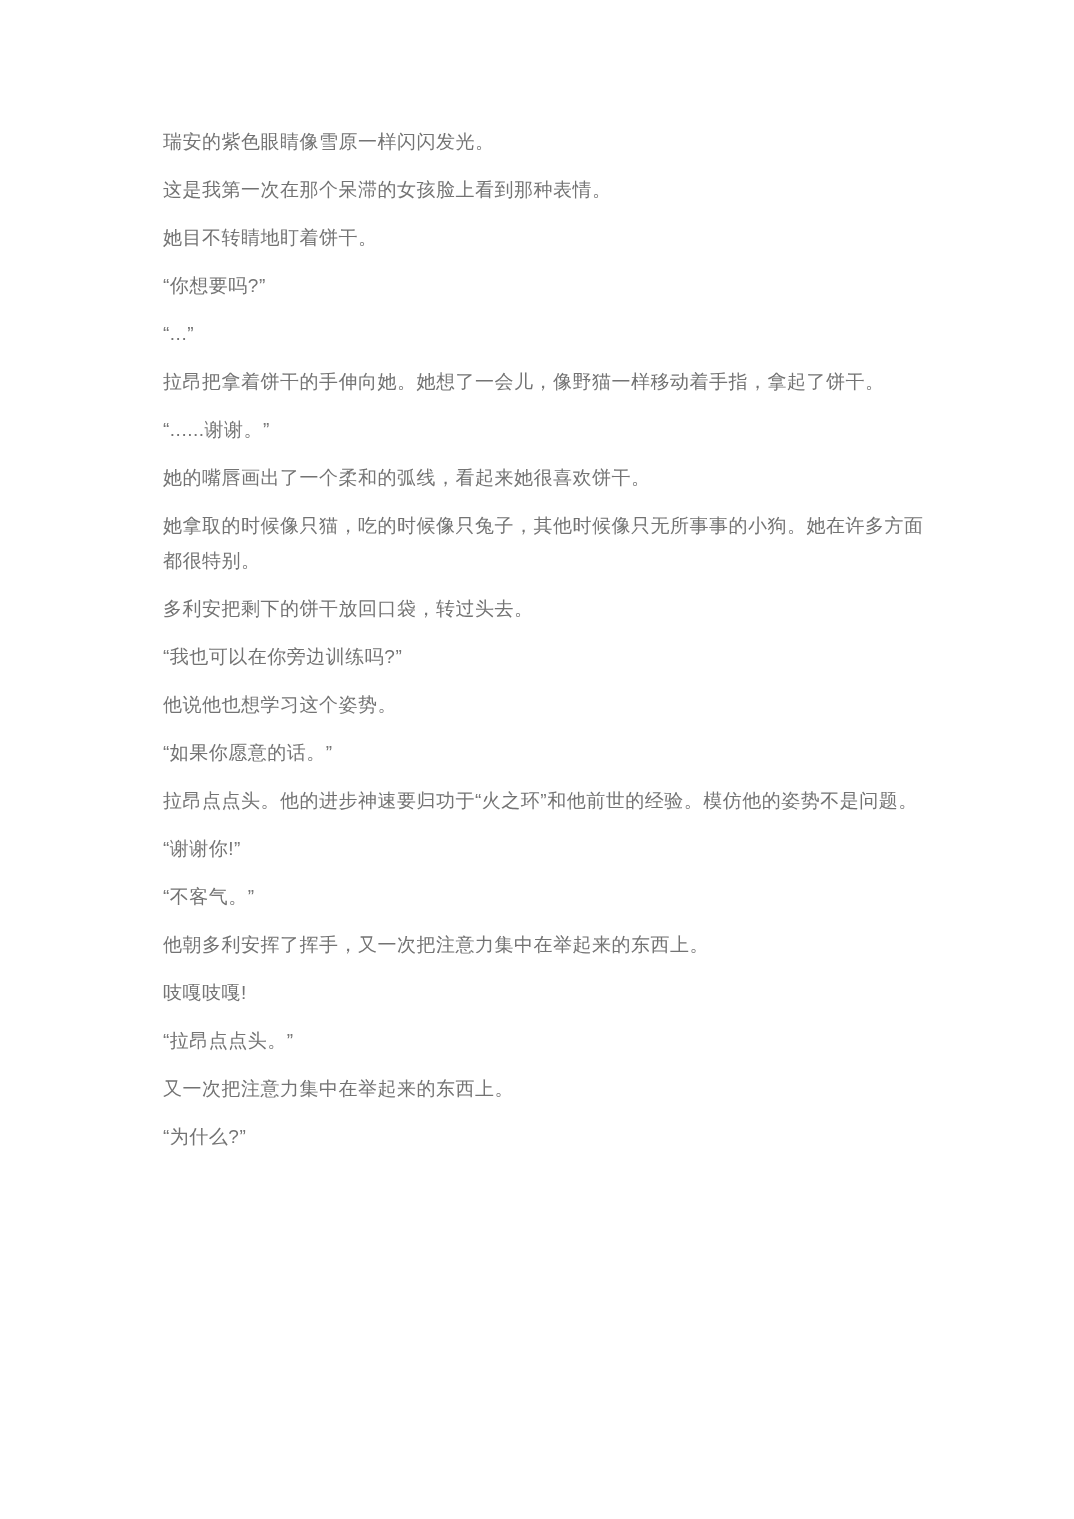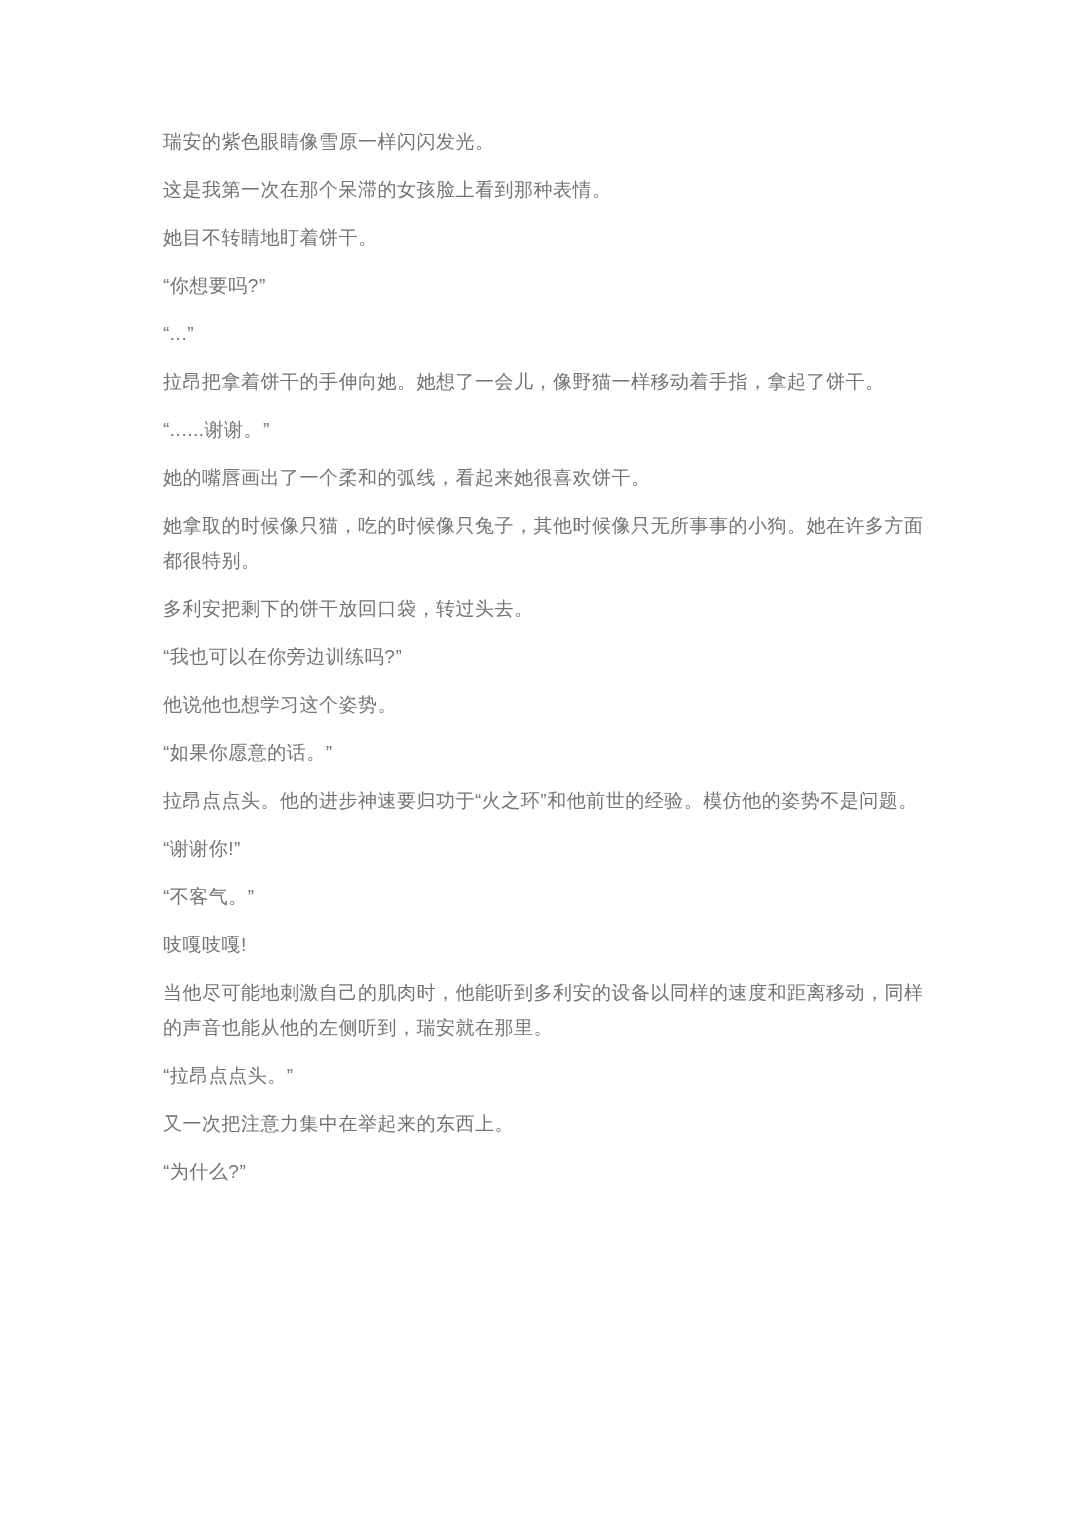"他朝多利安挥了挥手，又一次把注意力集中在举起来的东西上。" p { html: none -> <p>他朝多利安挥了挥手，又一次把注意力集中在举起来的东西上。</p> }
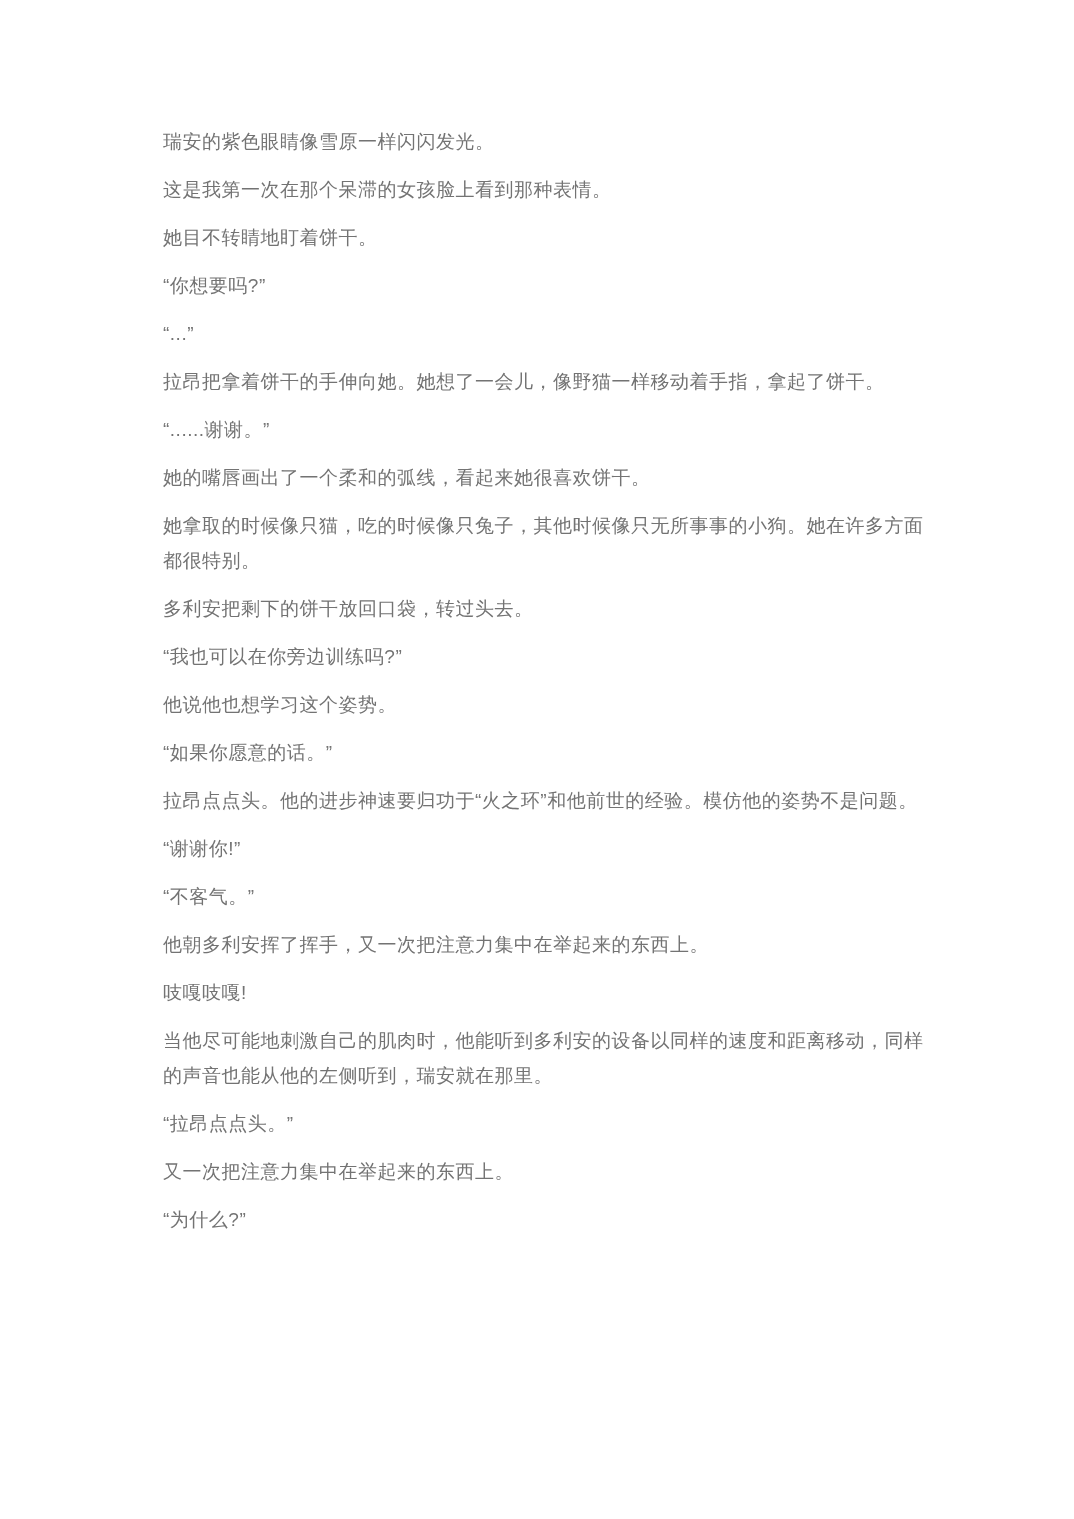"当他尽可能地刺激自己的肌肉时，他能听到多利安的设备以同样的速度和距离移动，同样的" p { html: <p>当他尽可能地刺激自己的肌肉时，他能听到多利安的设备以同样的速度和距离移动，同样的声音也能从他的左侧听到，瑞安就在那里。</p> -> none }
